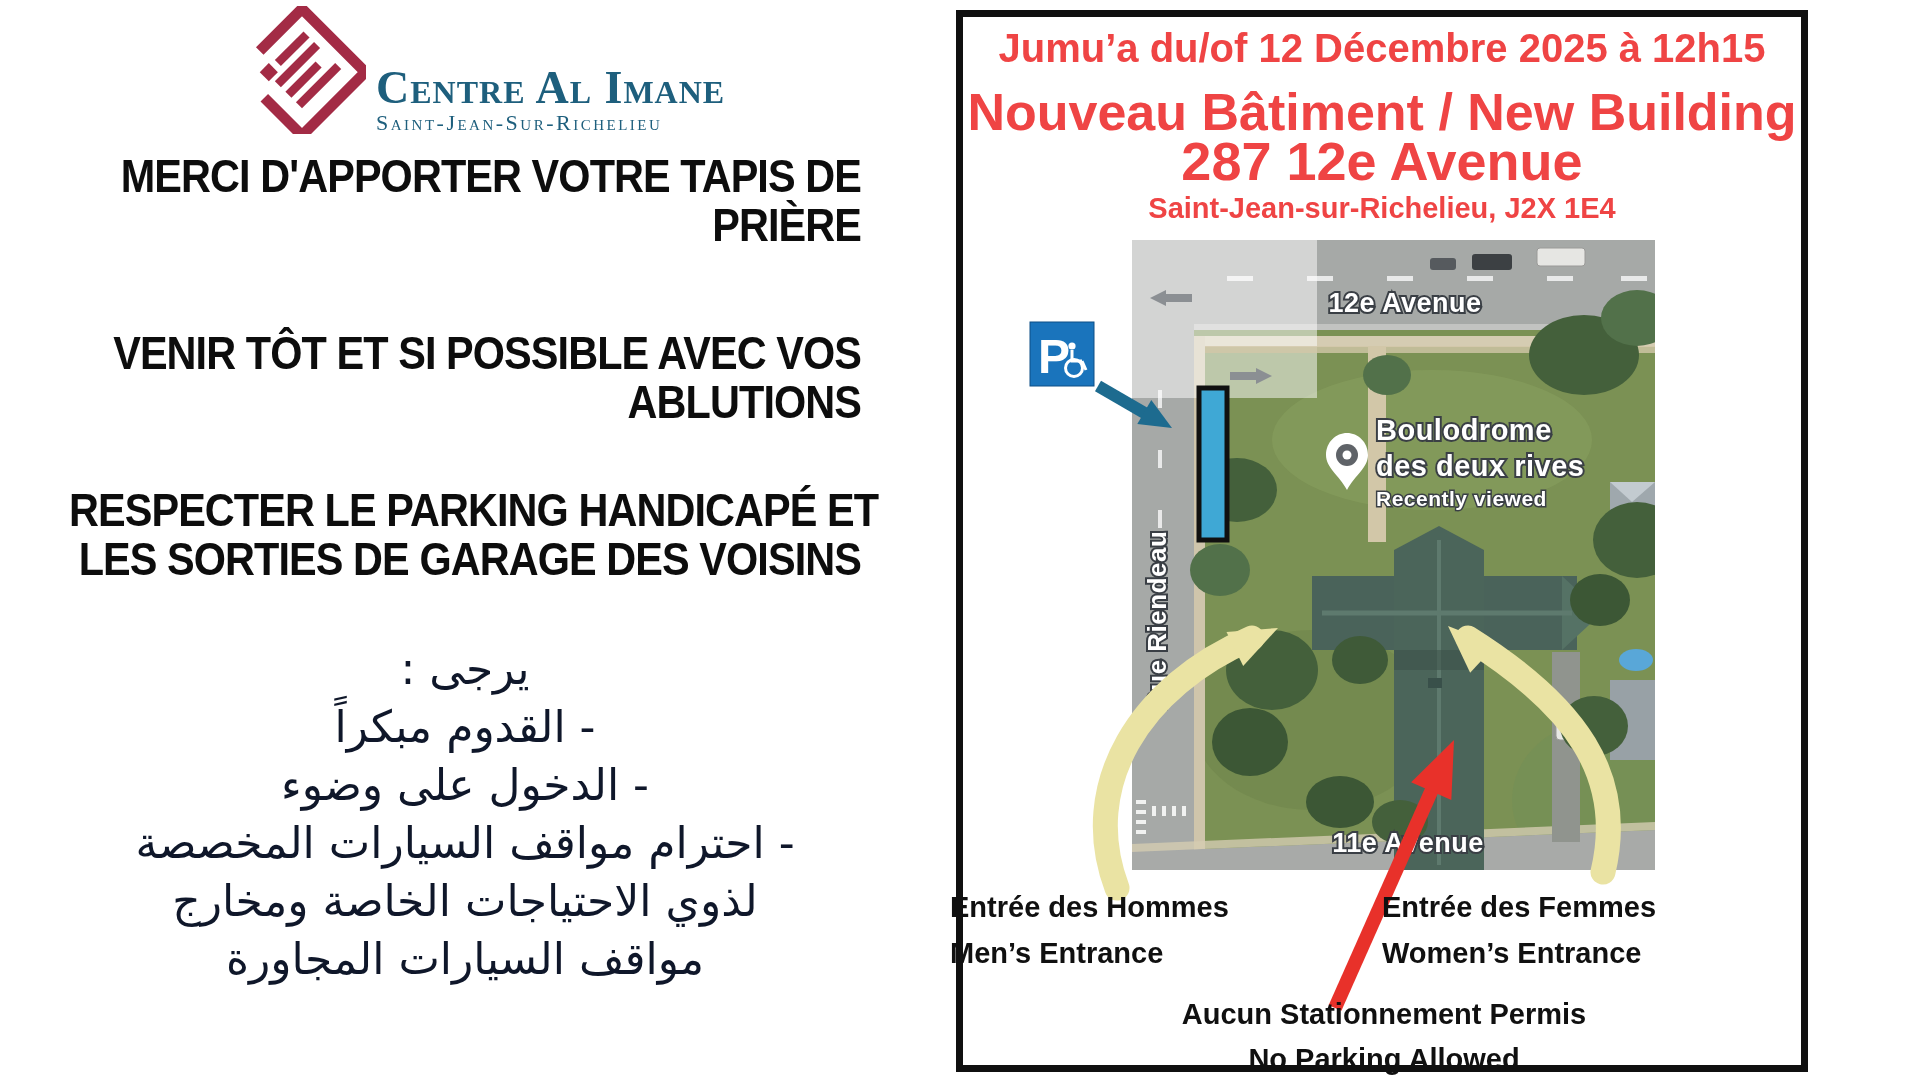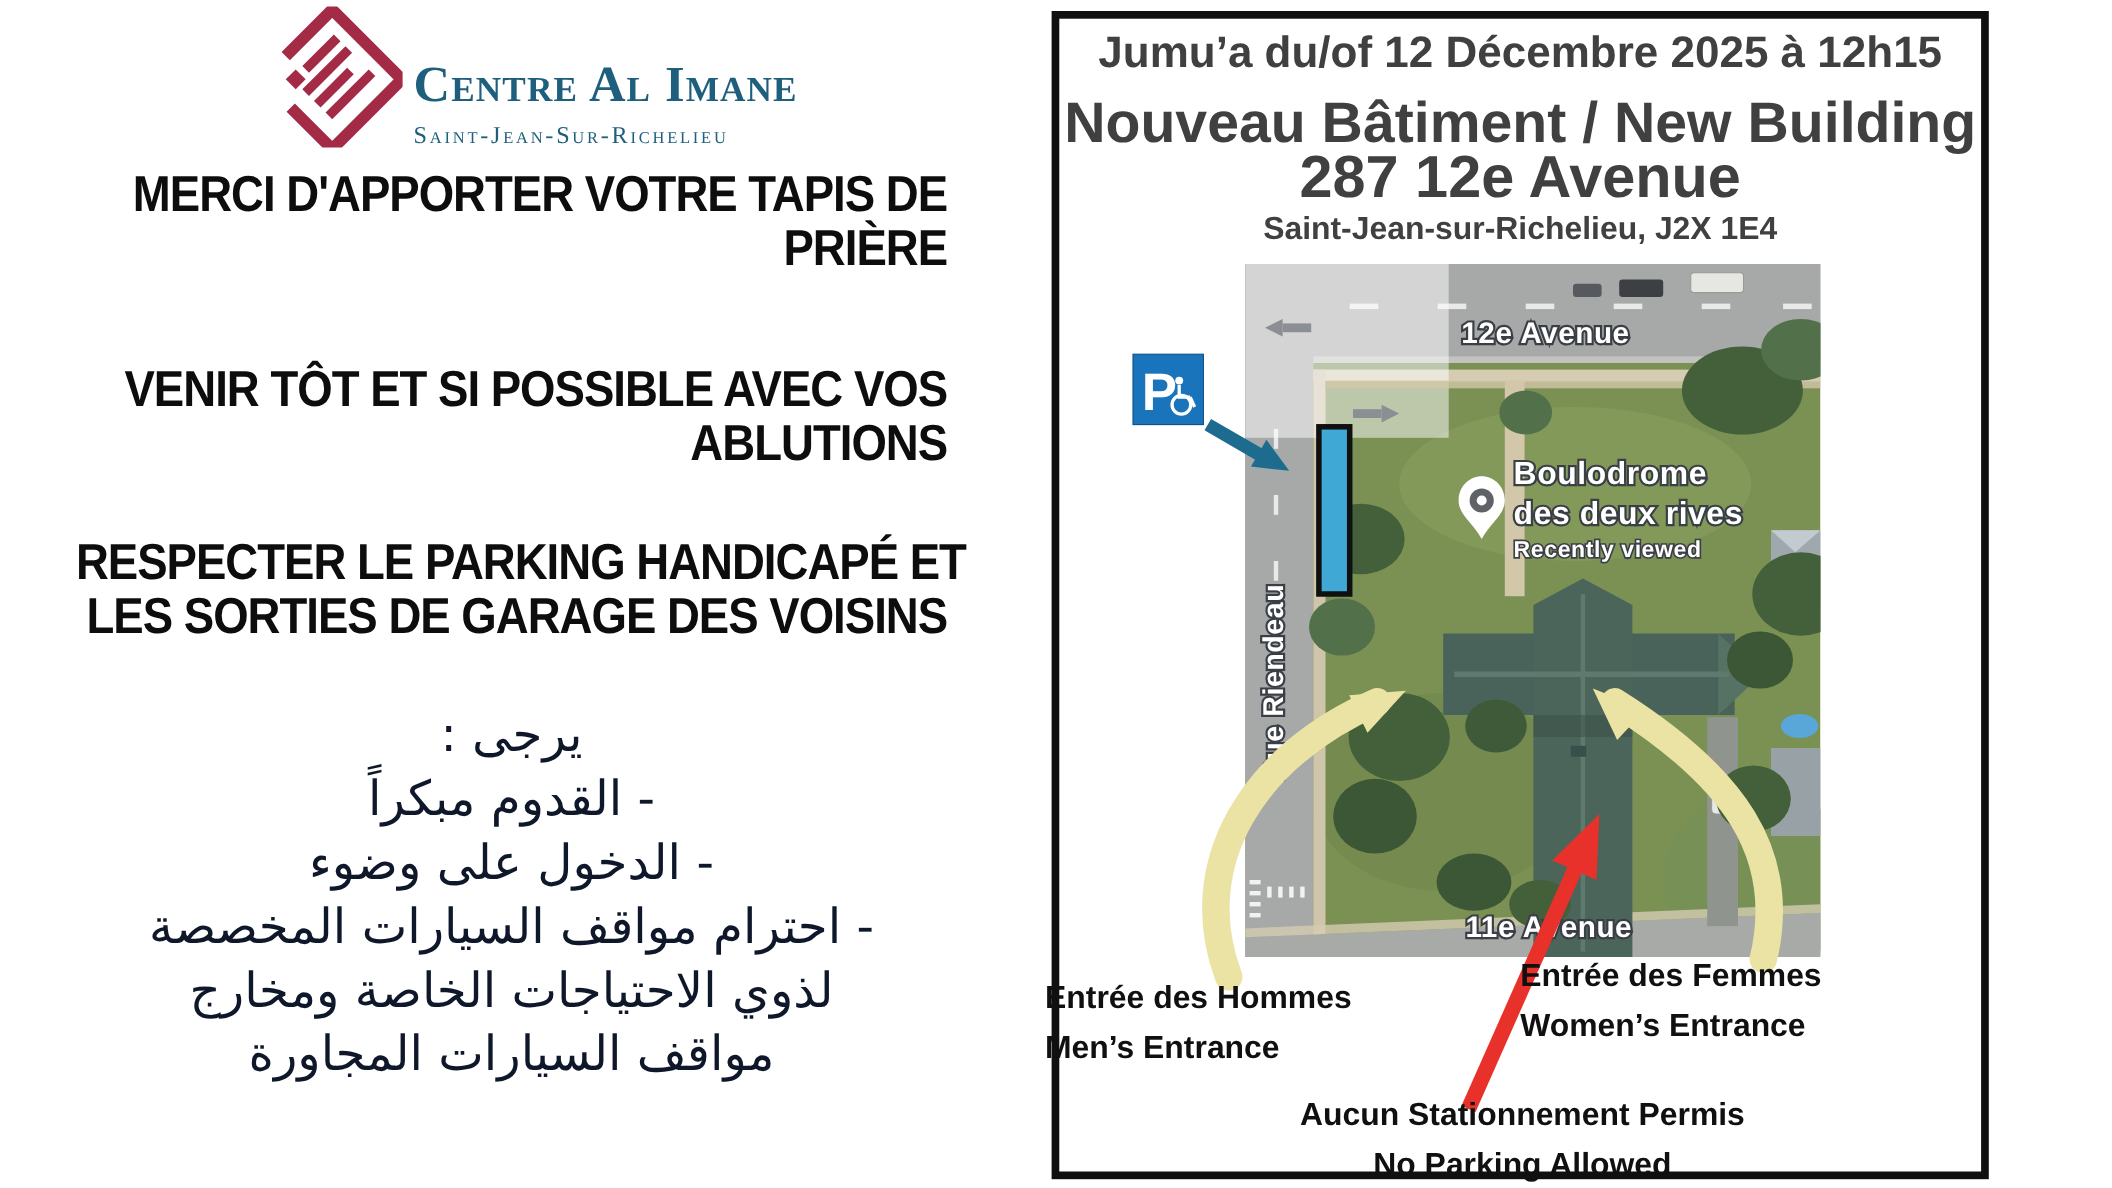"Jumu’a du/of 12 Décembre 2025" .ptitle { color: #404040 -> #ef4444 }
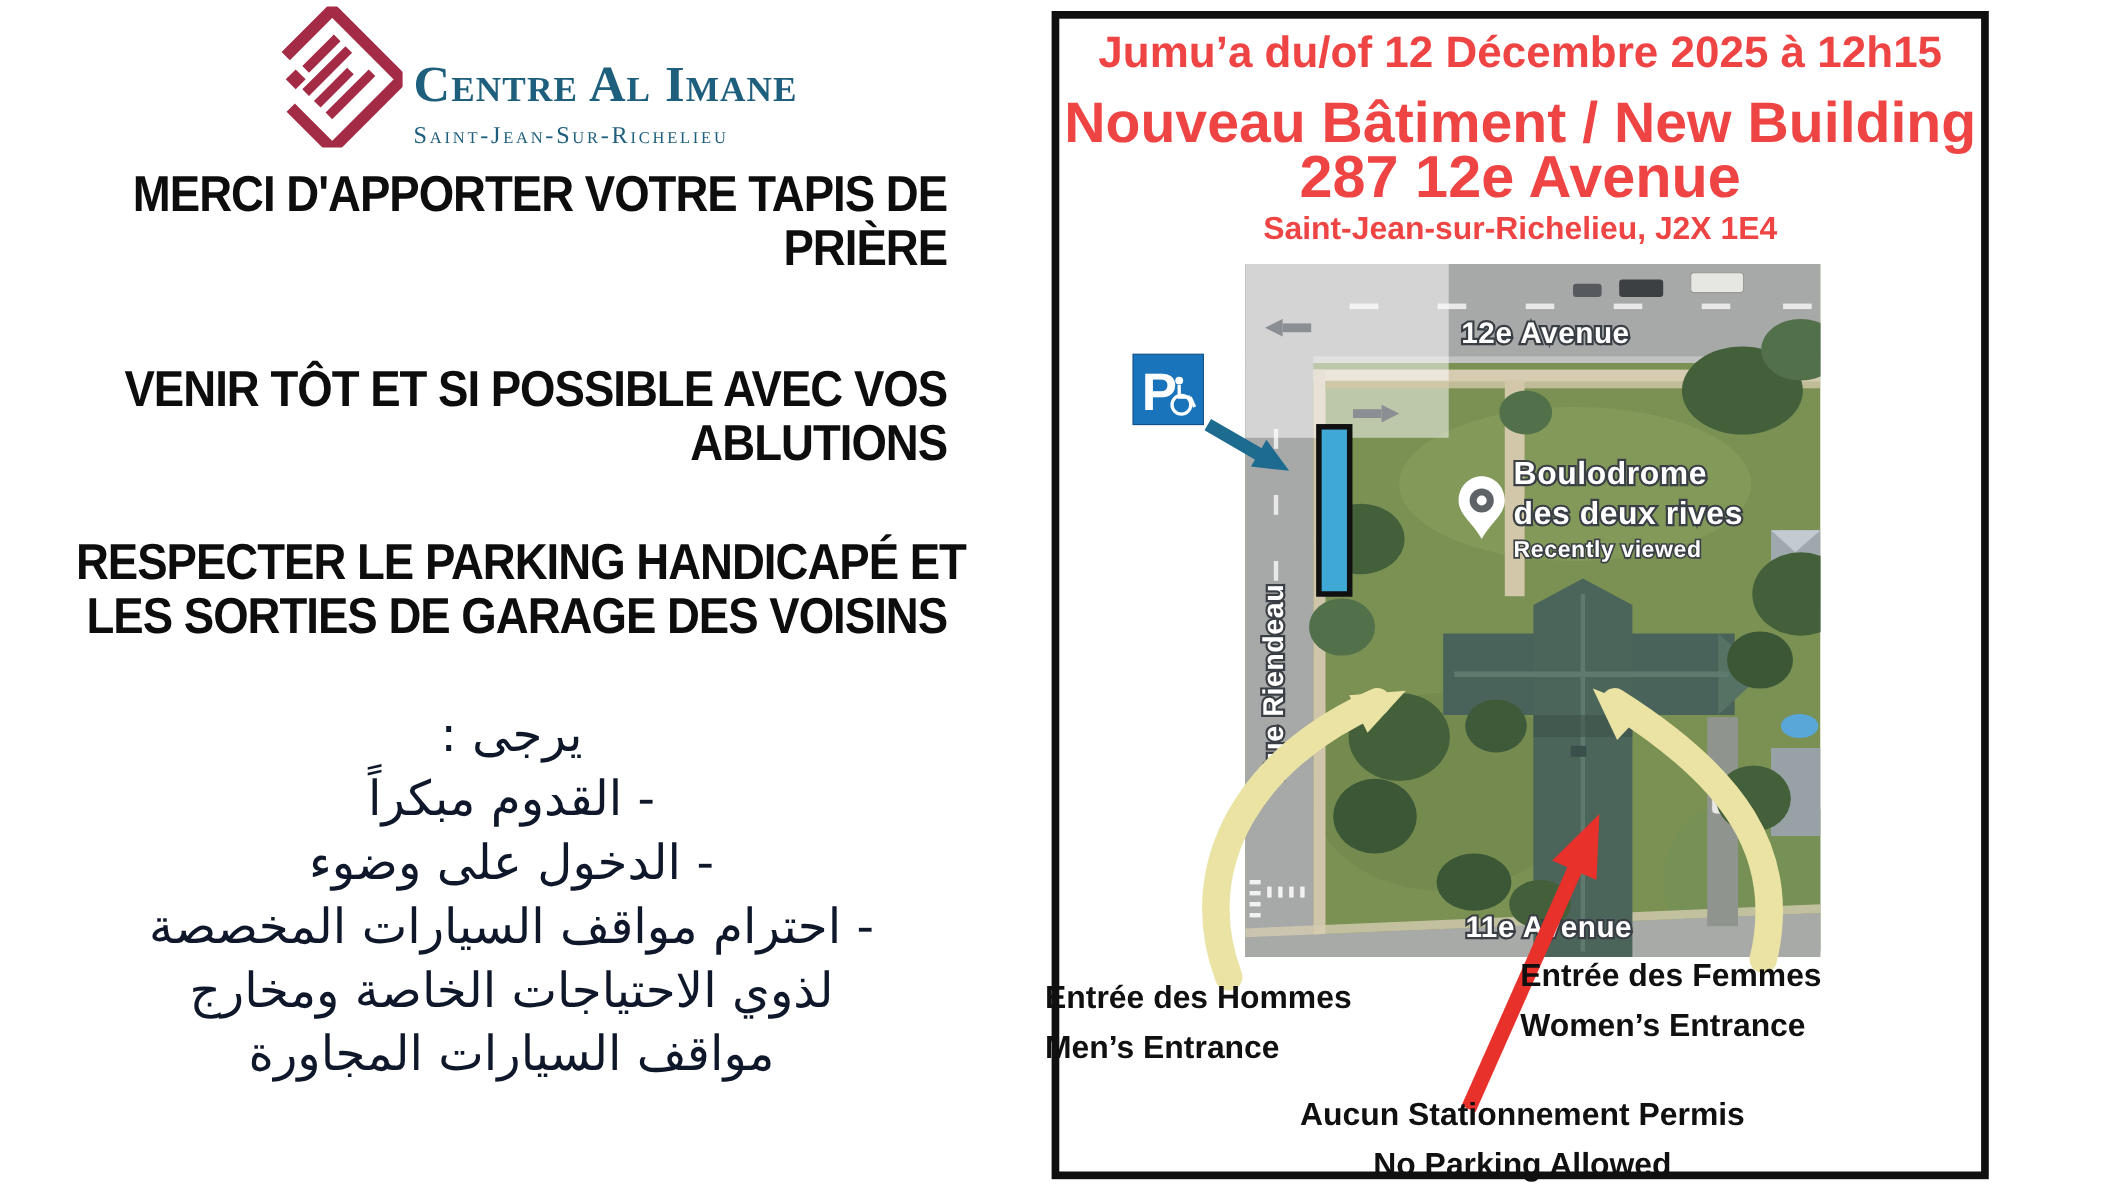"Saint-Jean-Sur-Richelieu" .logo-sub { margin-top: 12px -> 1px }
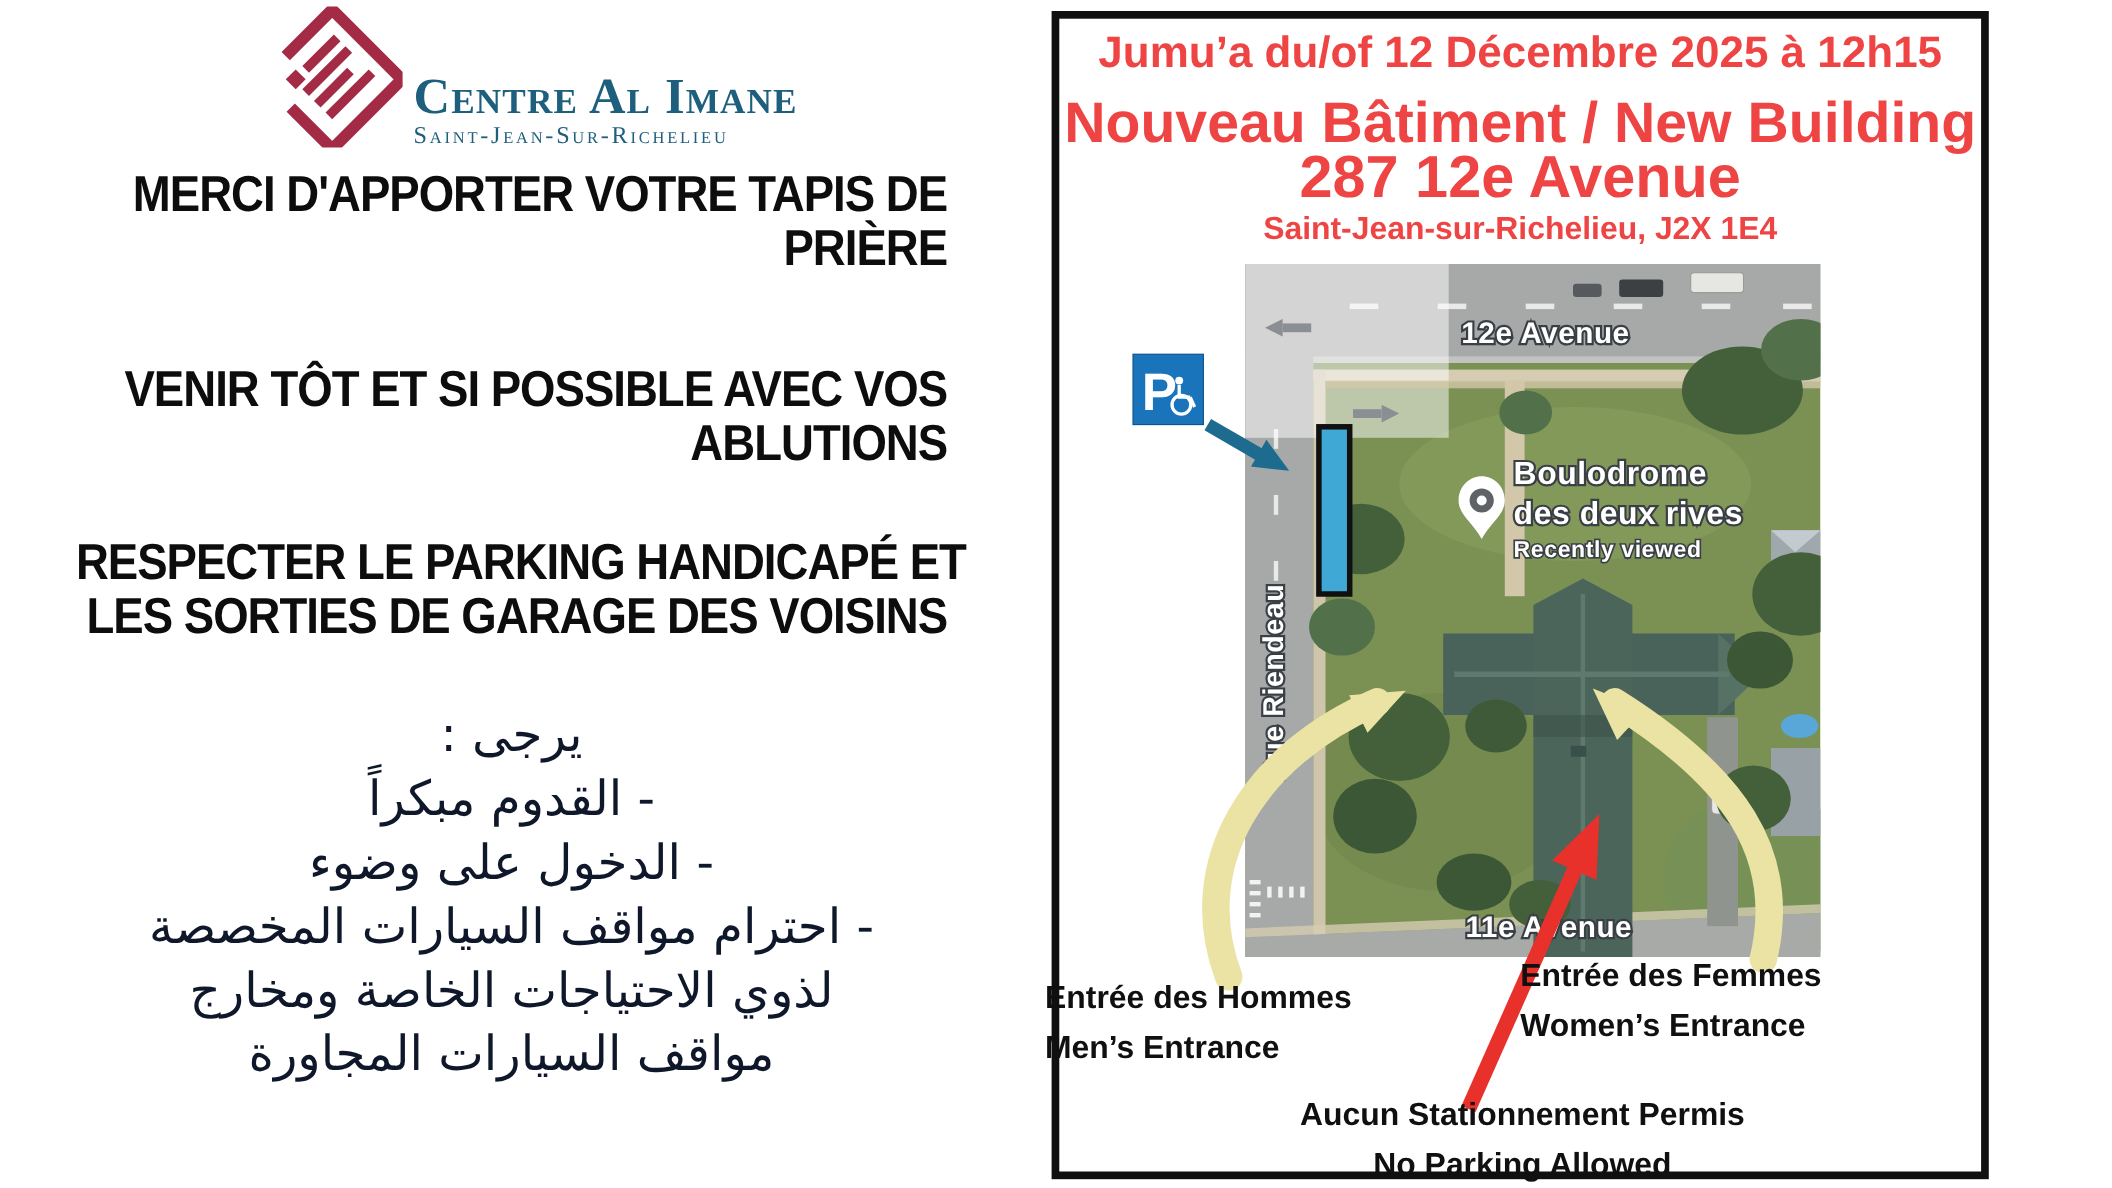"Entrée des Femmes" #entrance-women { top: 864px -> 884px }
